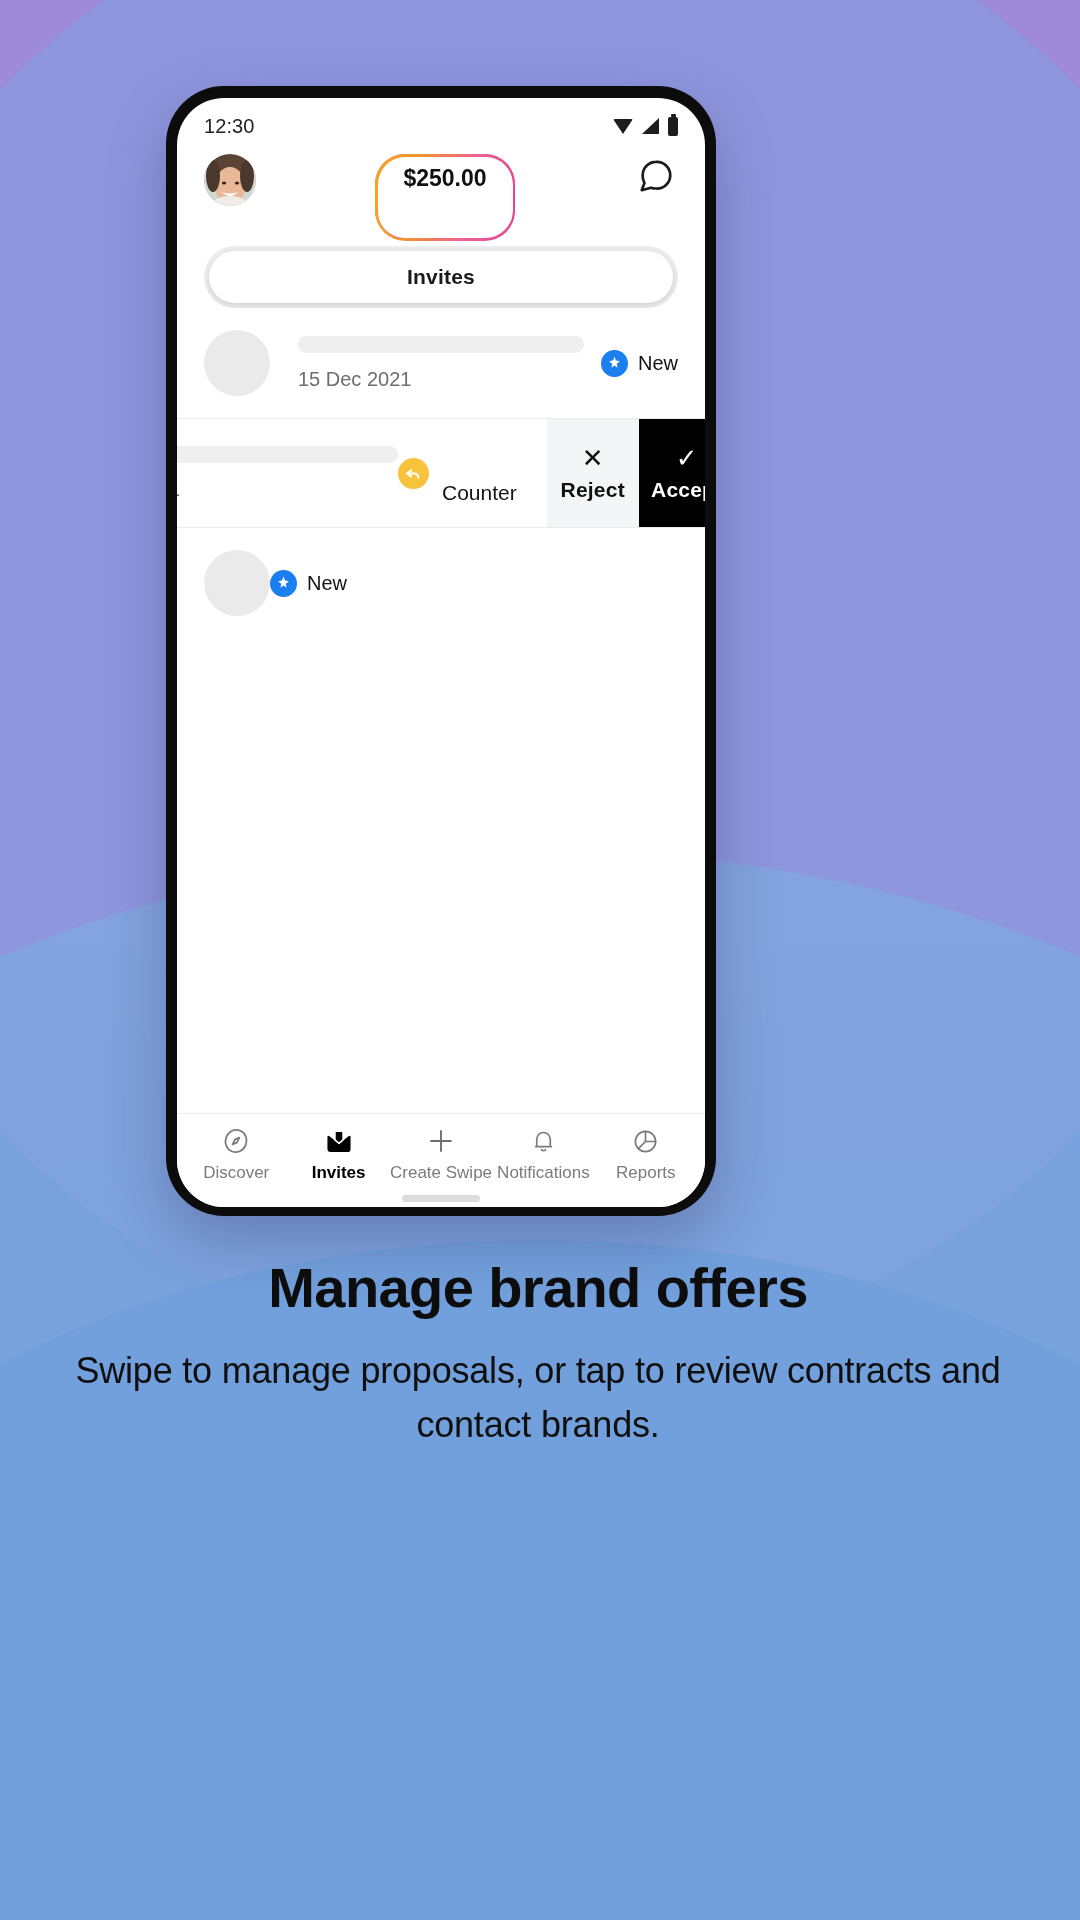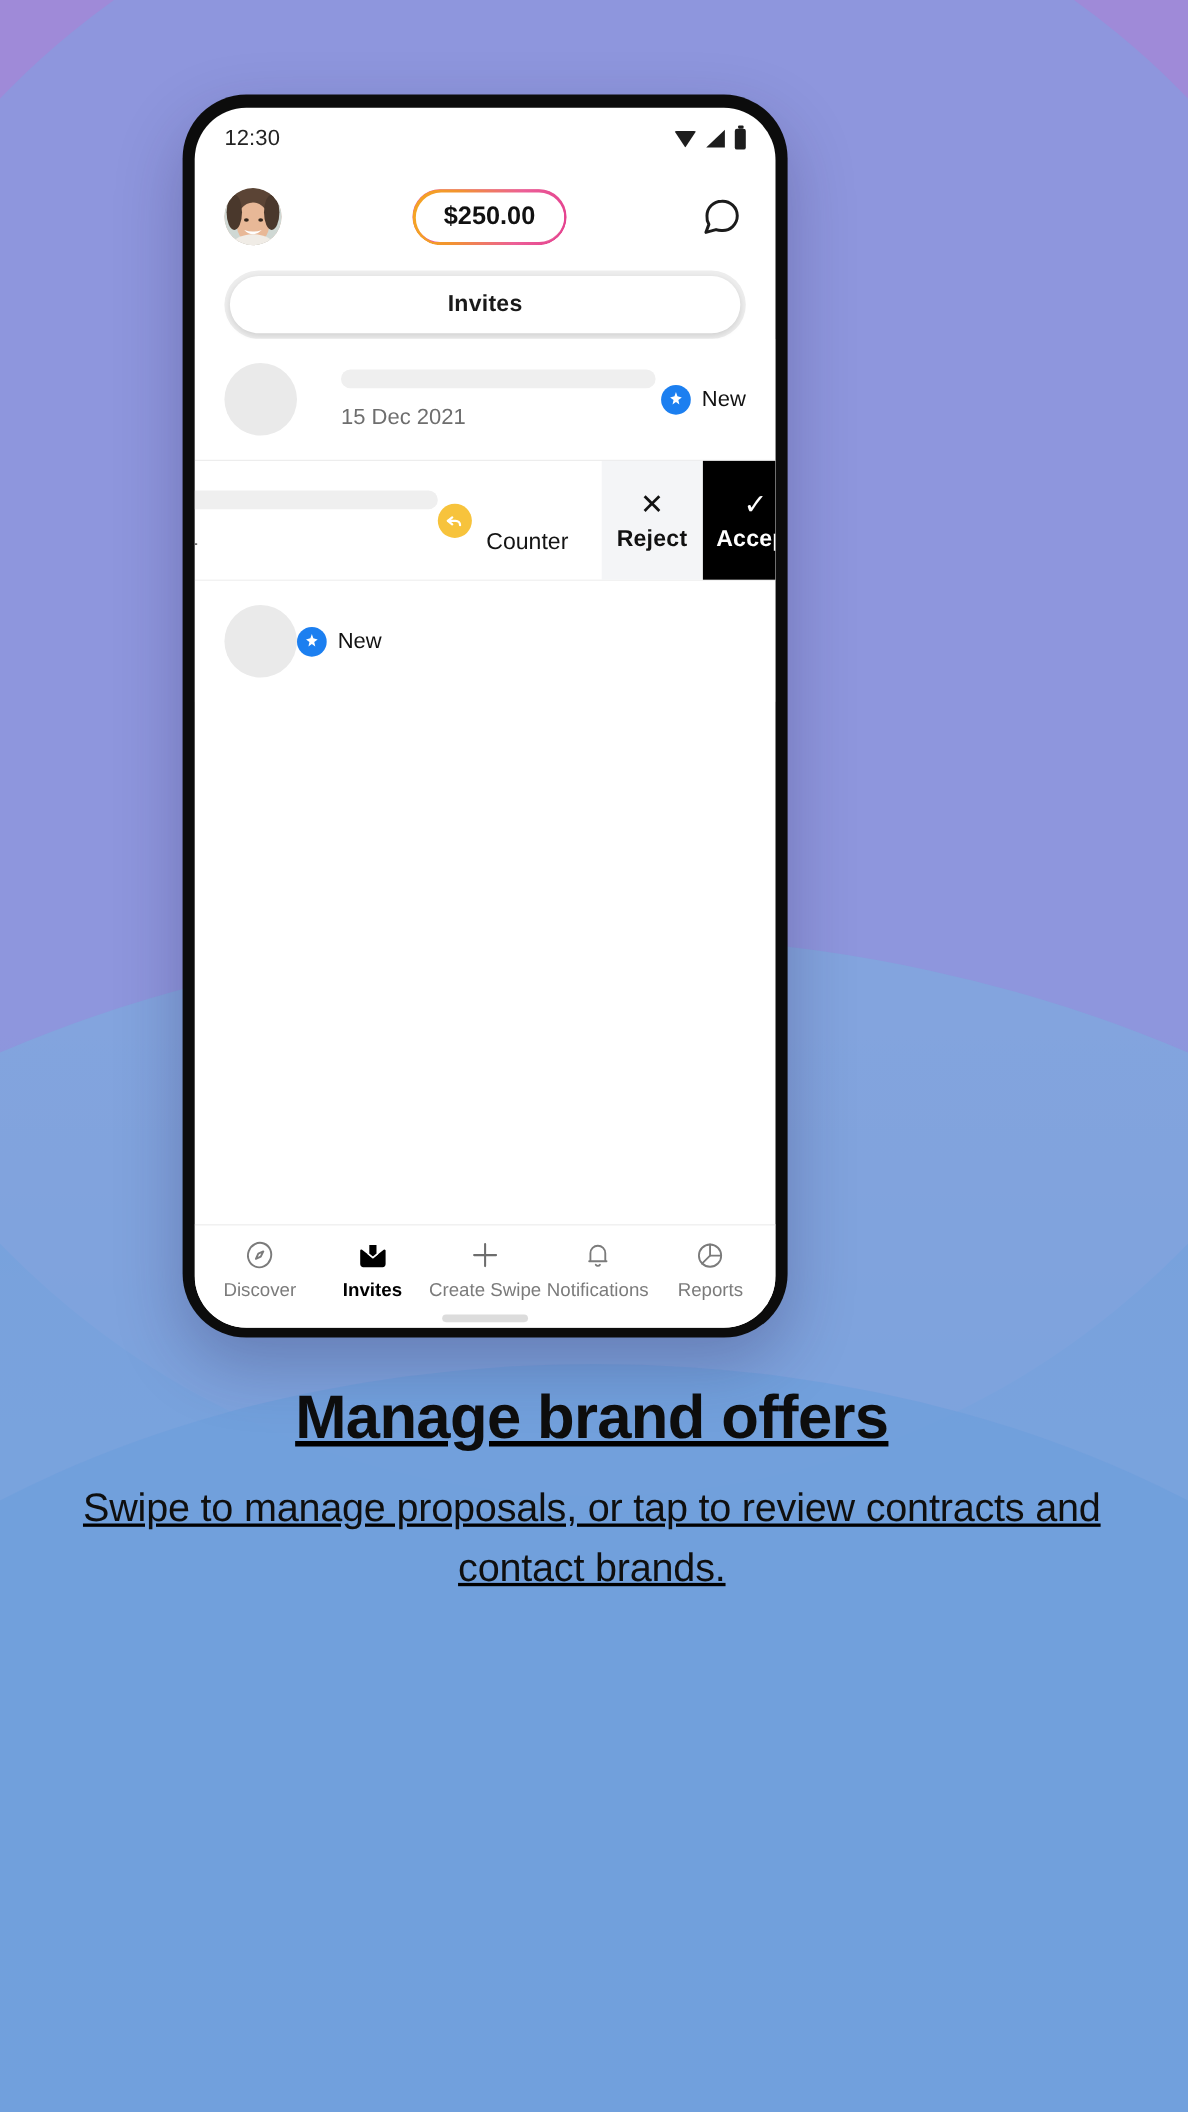"$250.00" .appheader { align-items: center -> none }
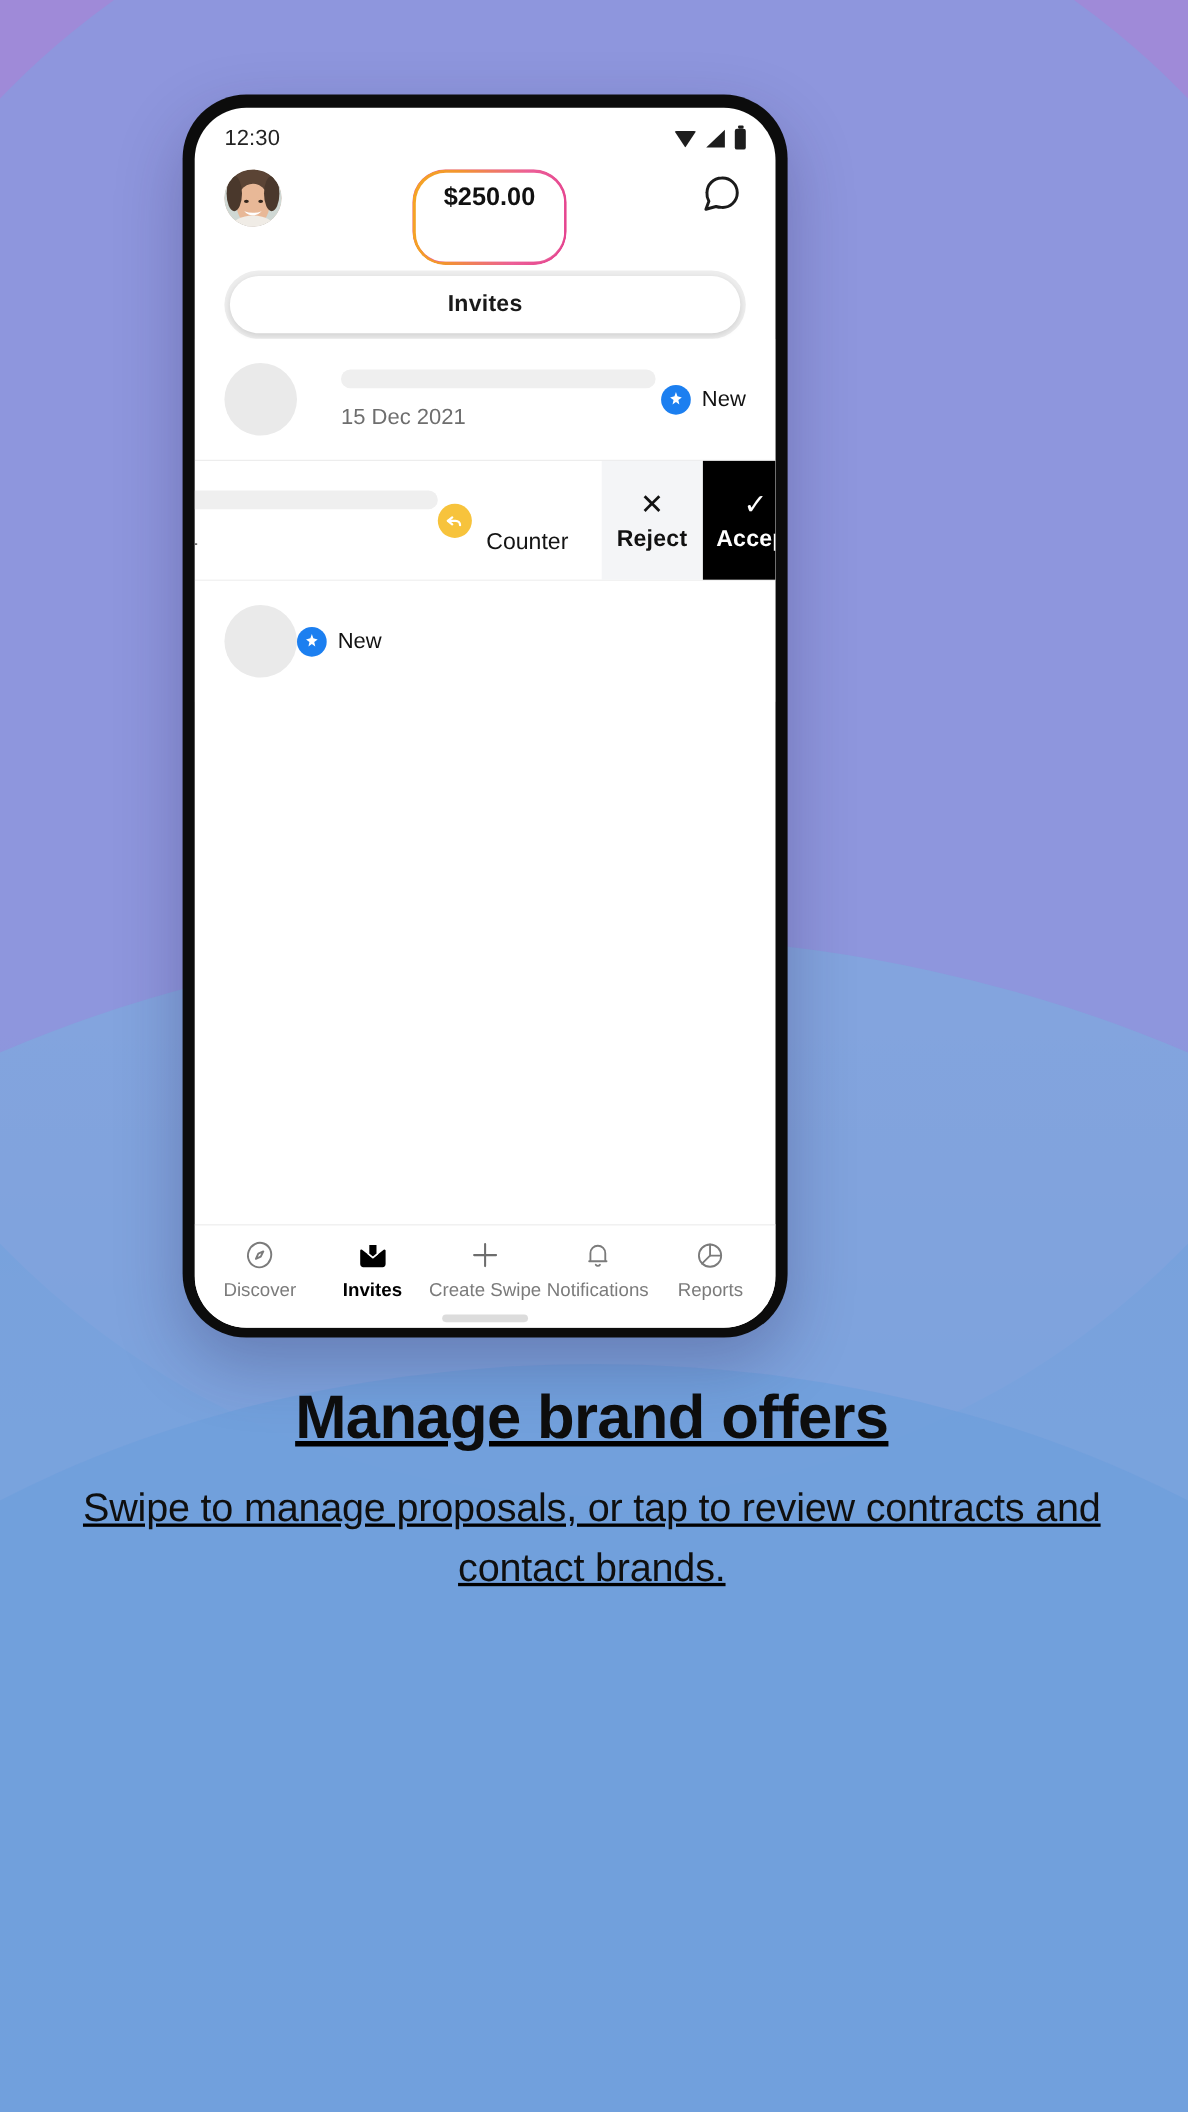"15 Dec 2021" .row-mid { margin-left: 40px -> 28px }
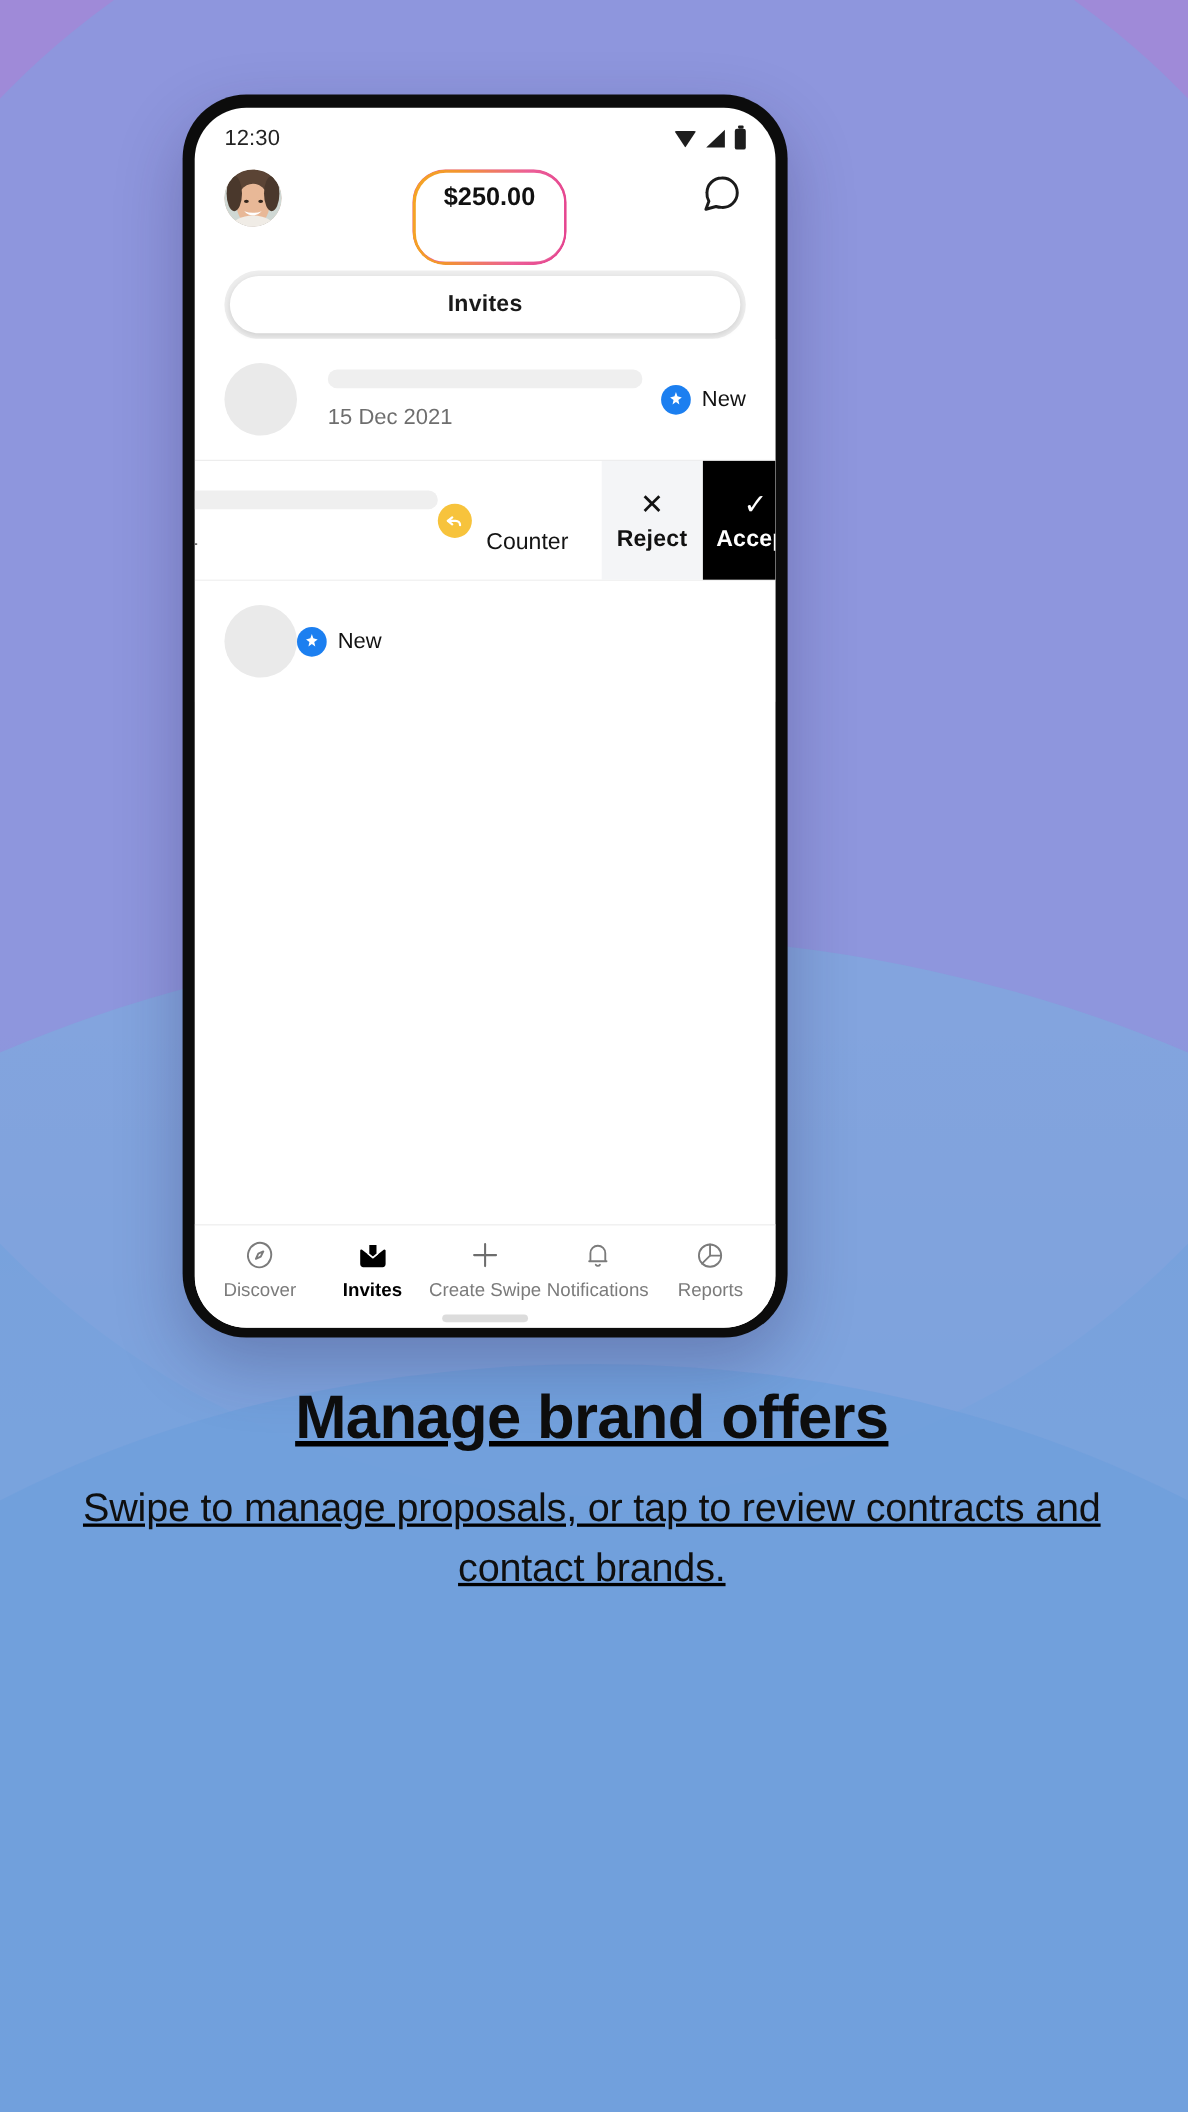"Manage brand offers" #caption { text-decoration: underline -> none }
